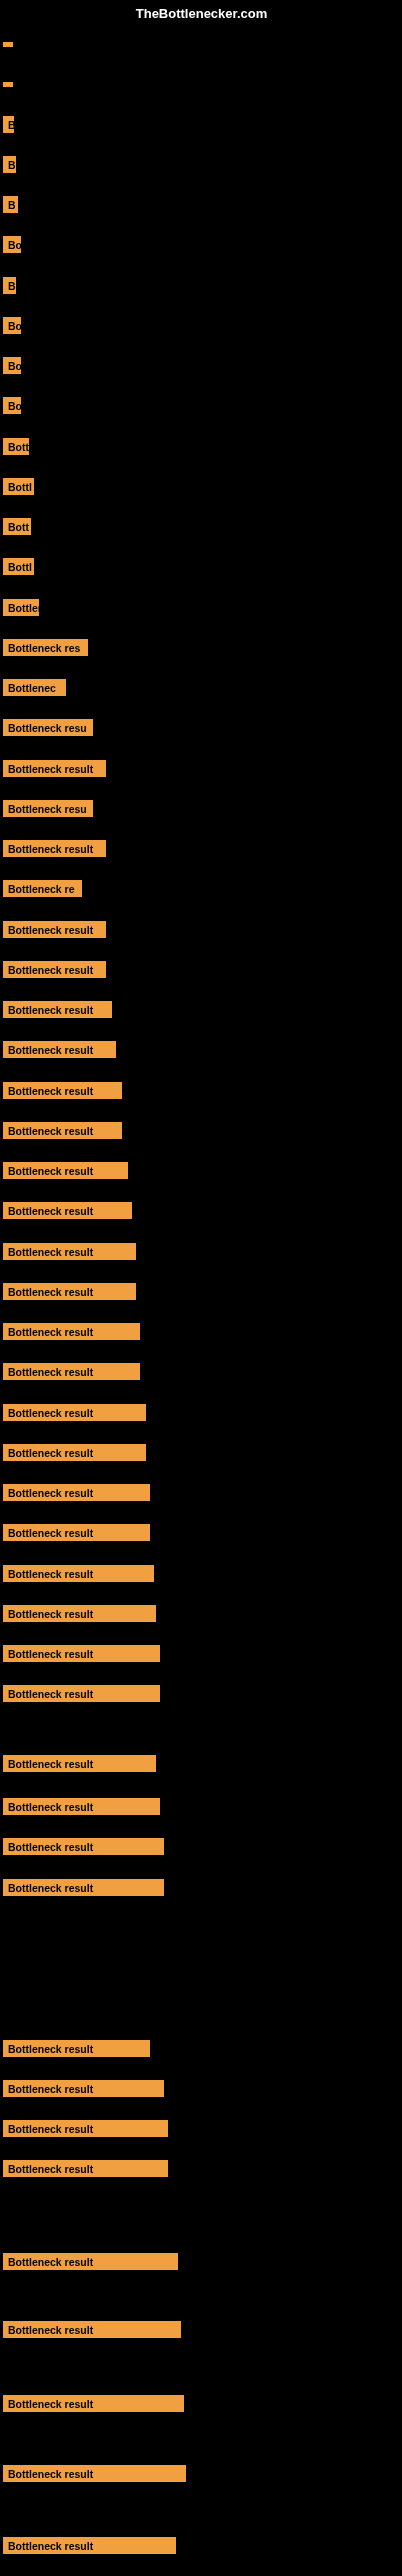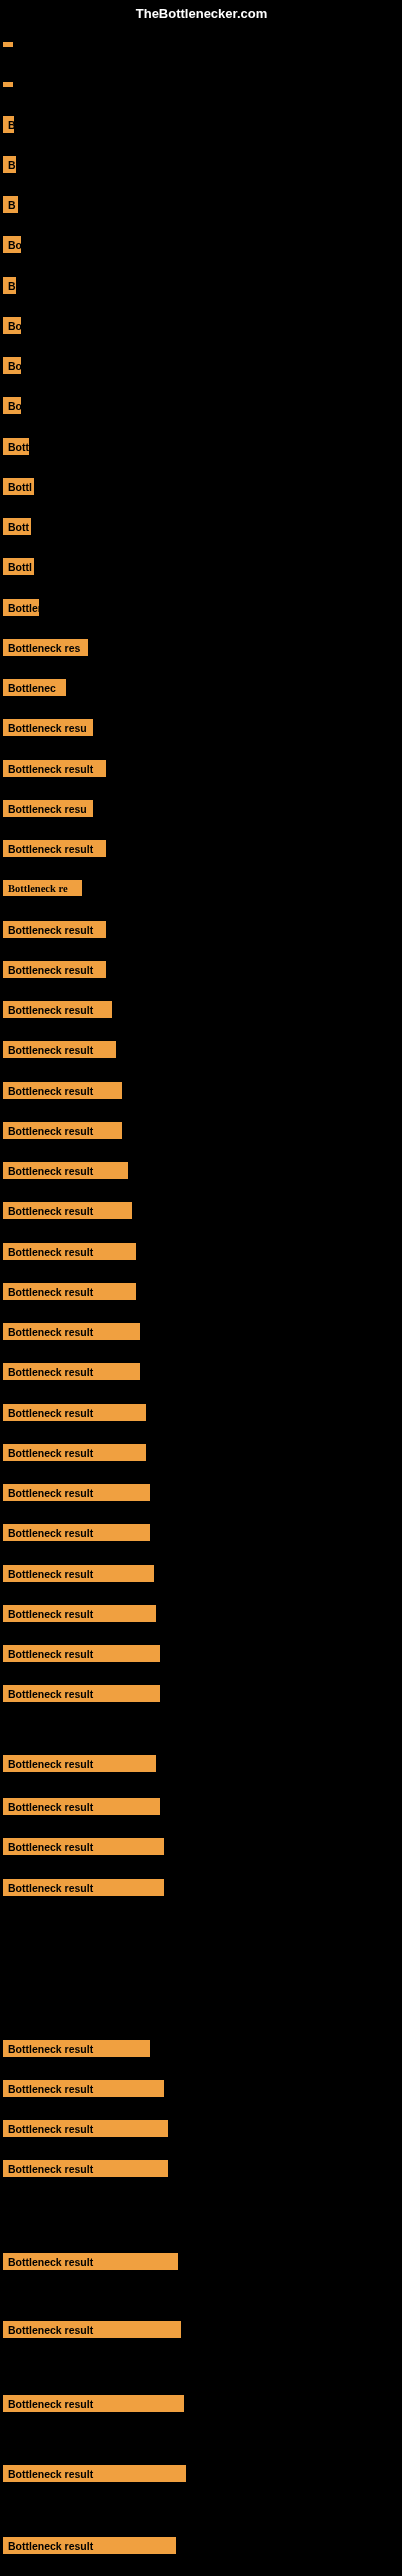"Bottleneck re" div.bottleneck-item { font-family: Liberation Serif, serif -> none }
